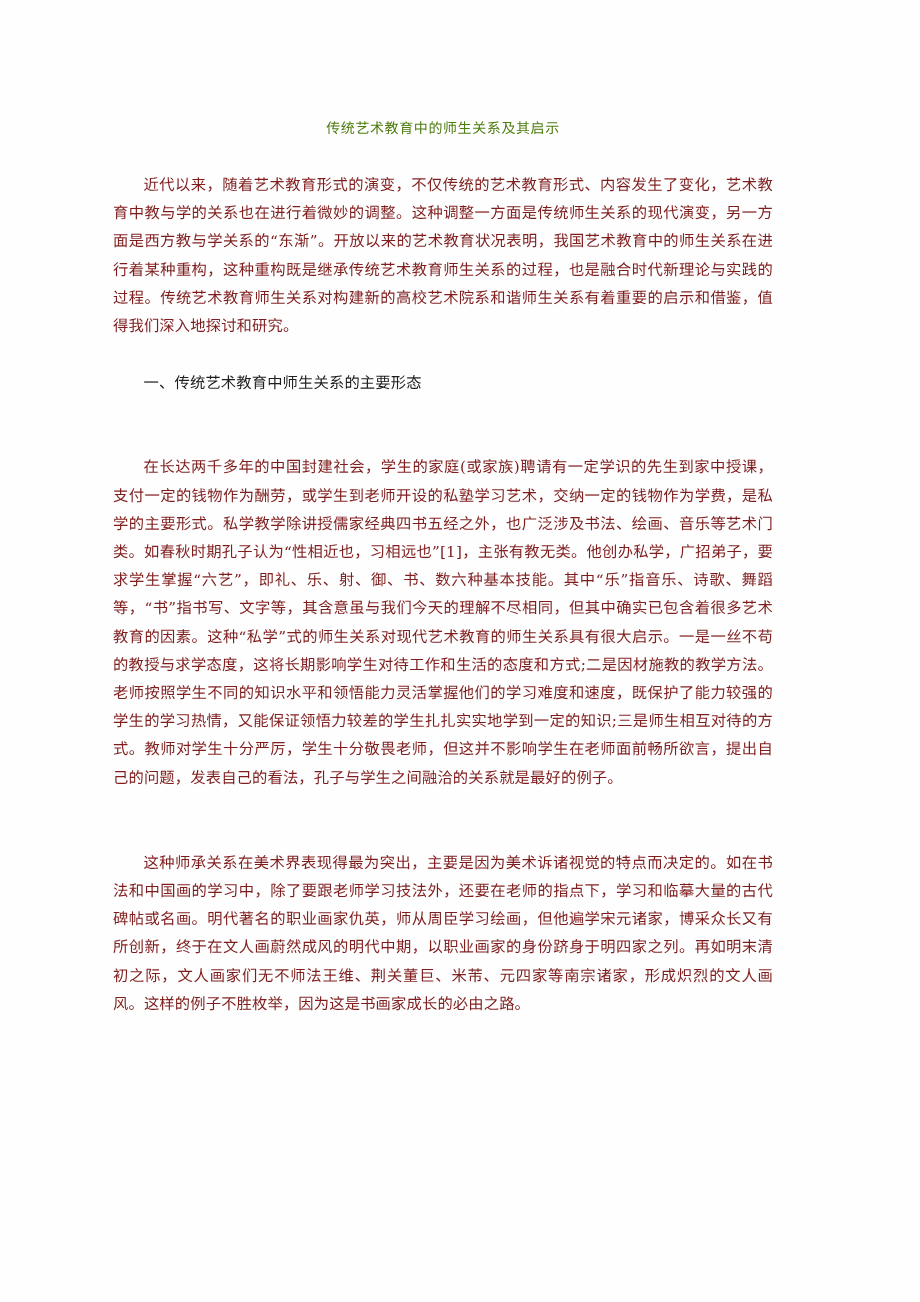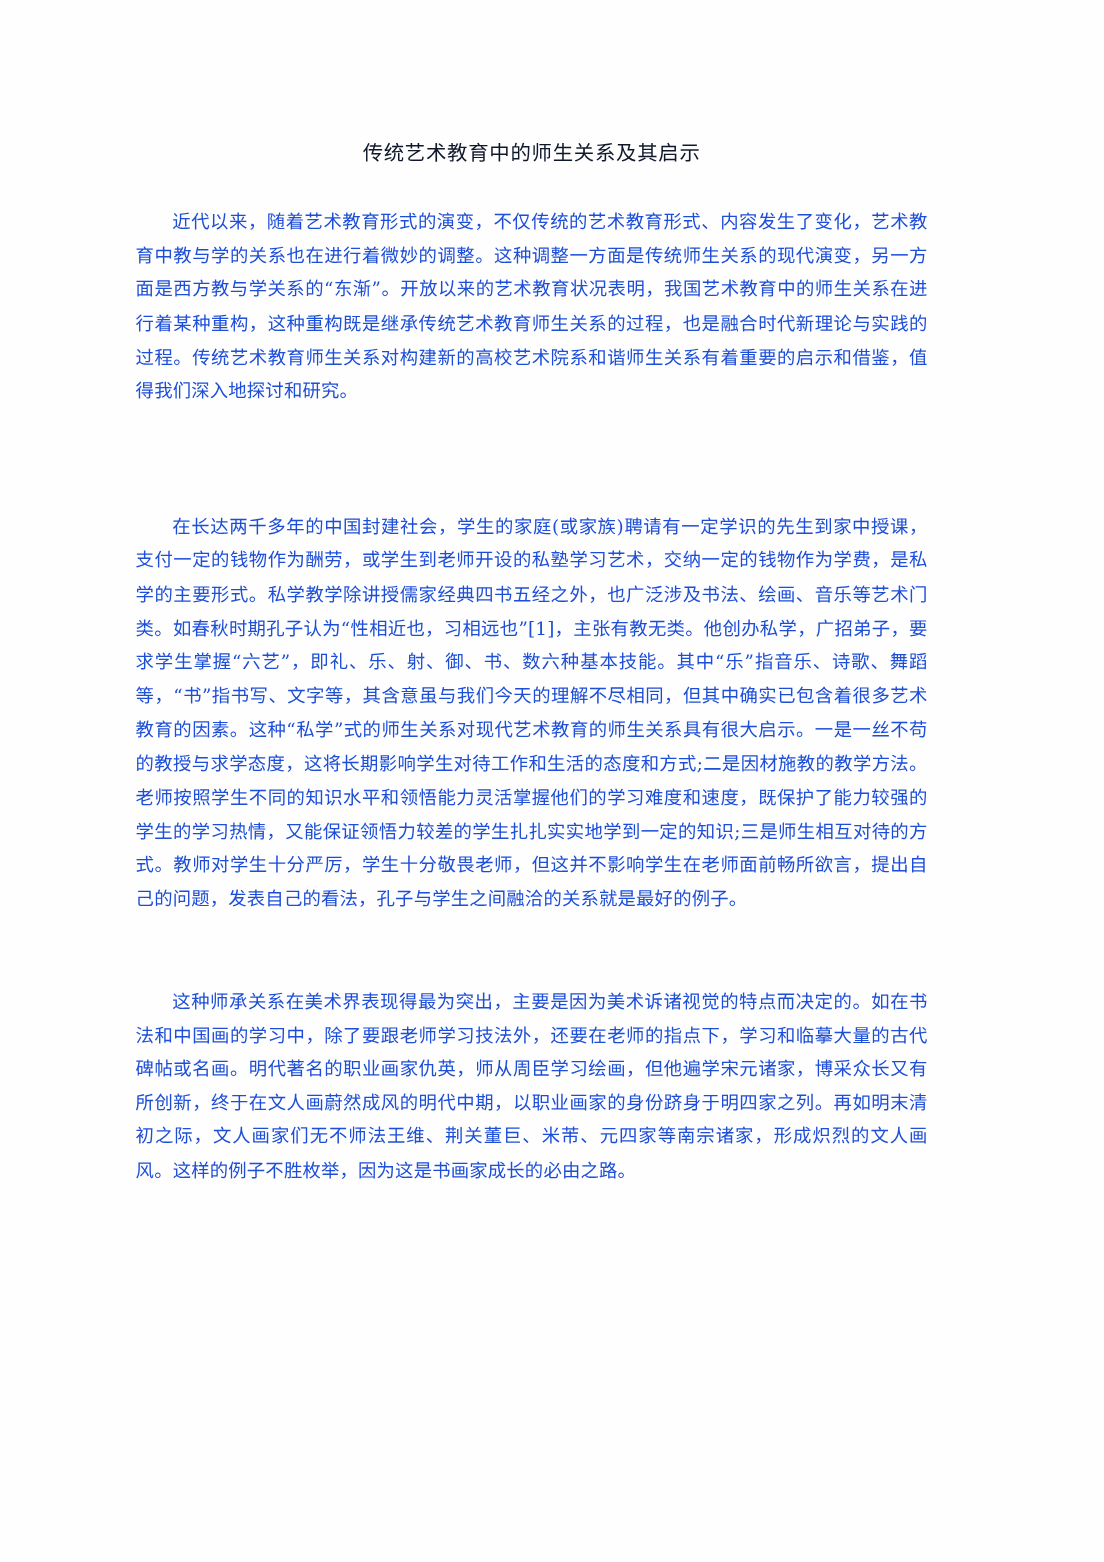"传统艺术教育中的师生关系及其启示" .doc-title { color: #0f172a -> #4d7c0f; font-size: 17px -> 14px }
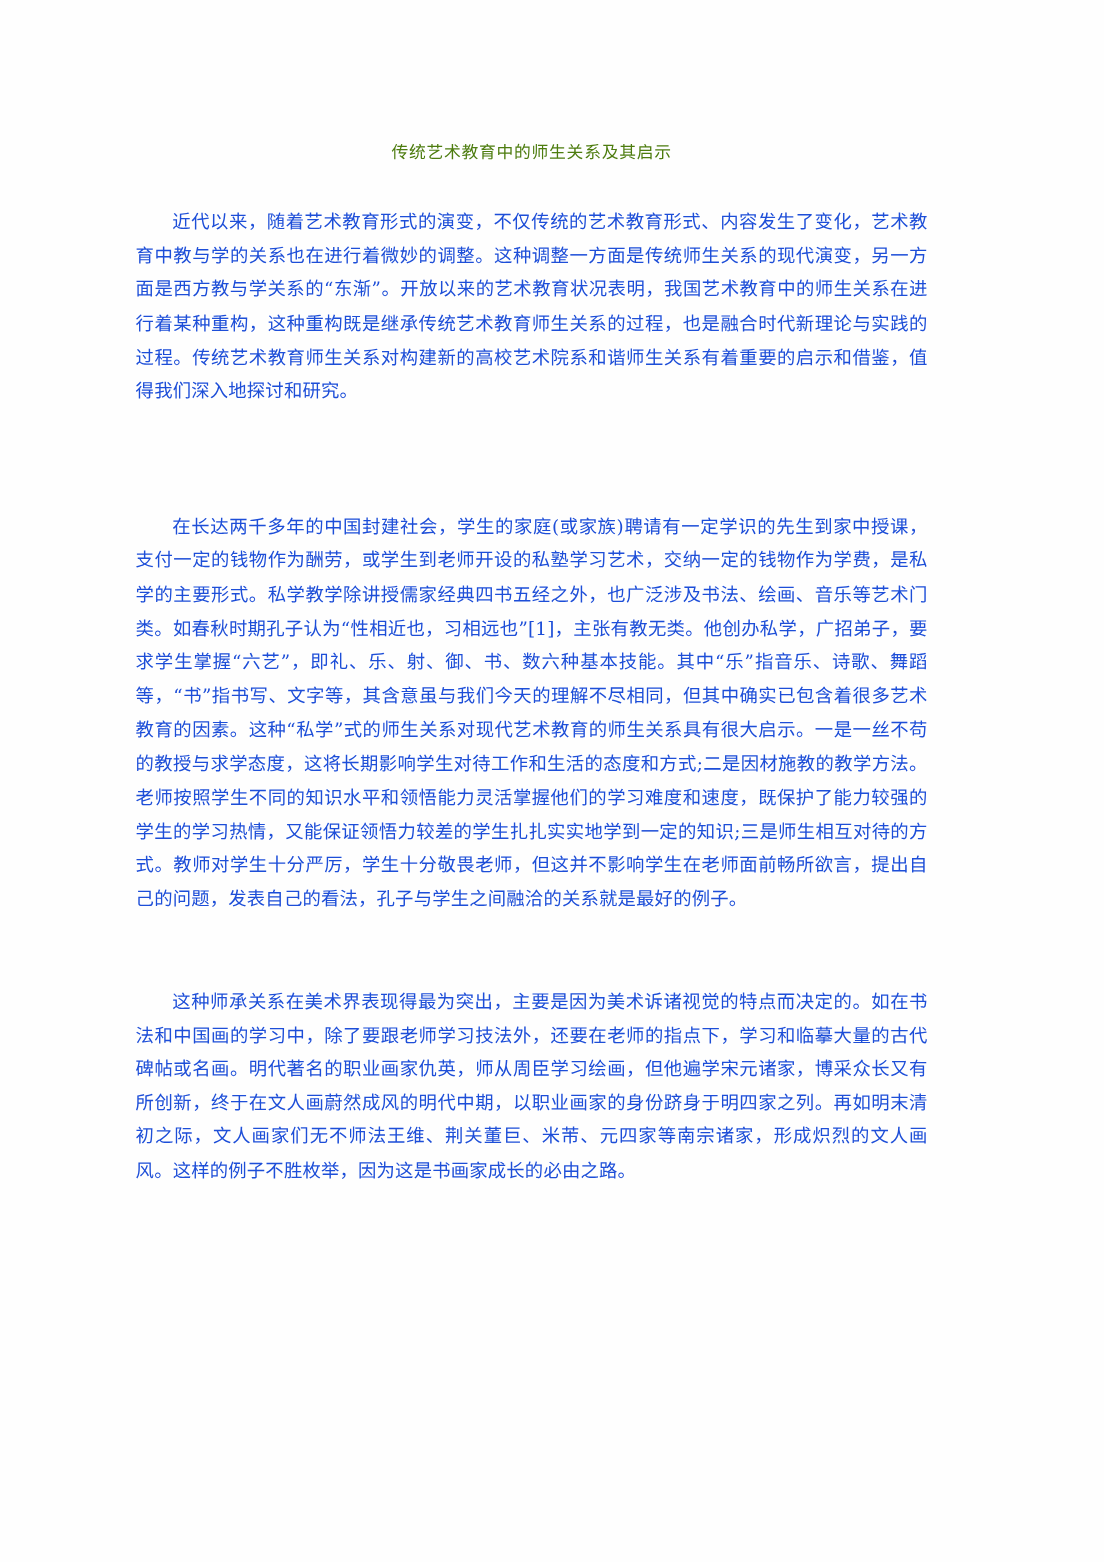"近代以来，随着艺术教育形式的演变，不仅传统的艺术教育形式、内容发生了变化，艺术教" .para { color: #1d4ed8 -> #7f1d1d }
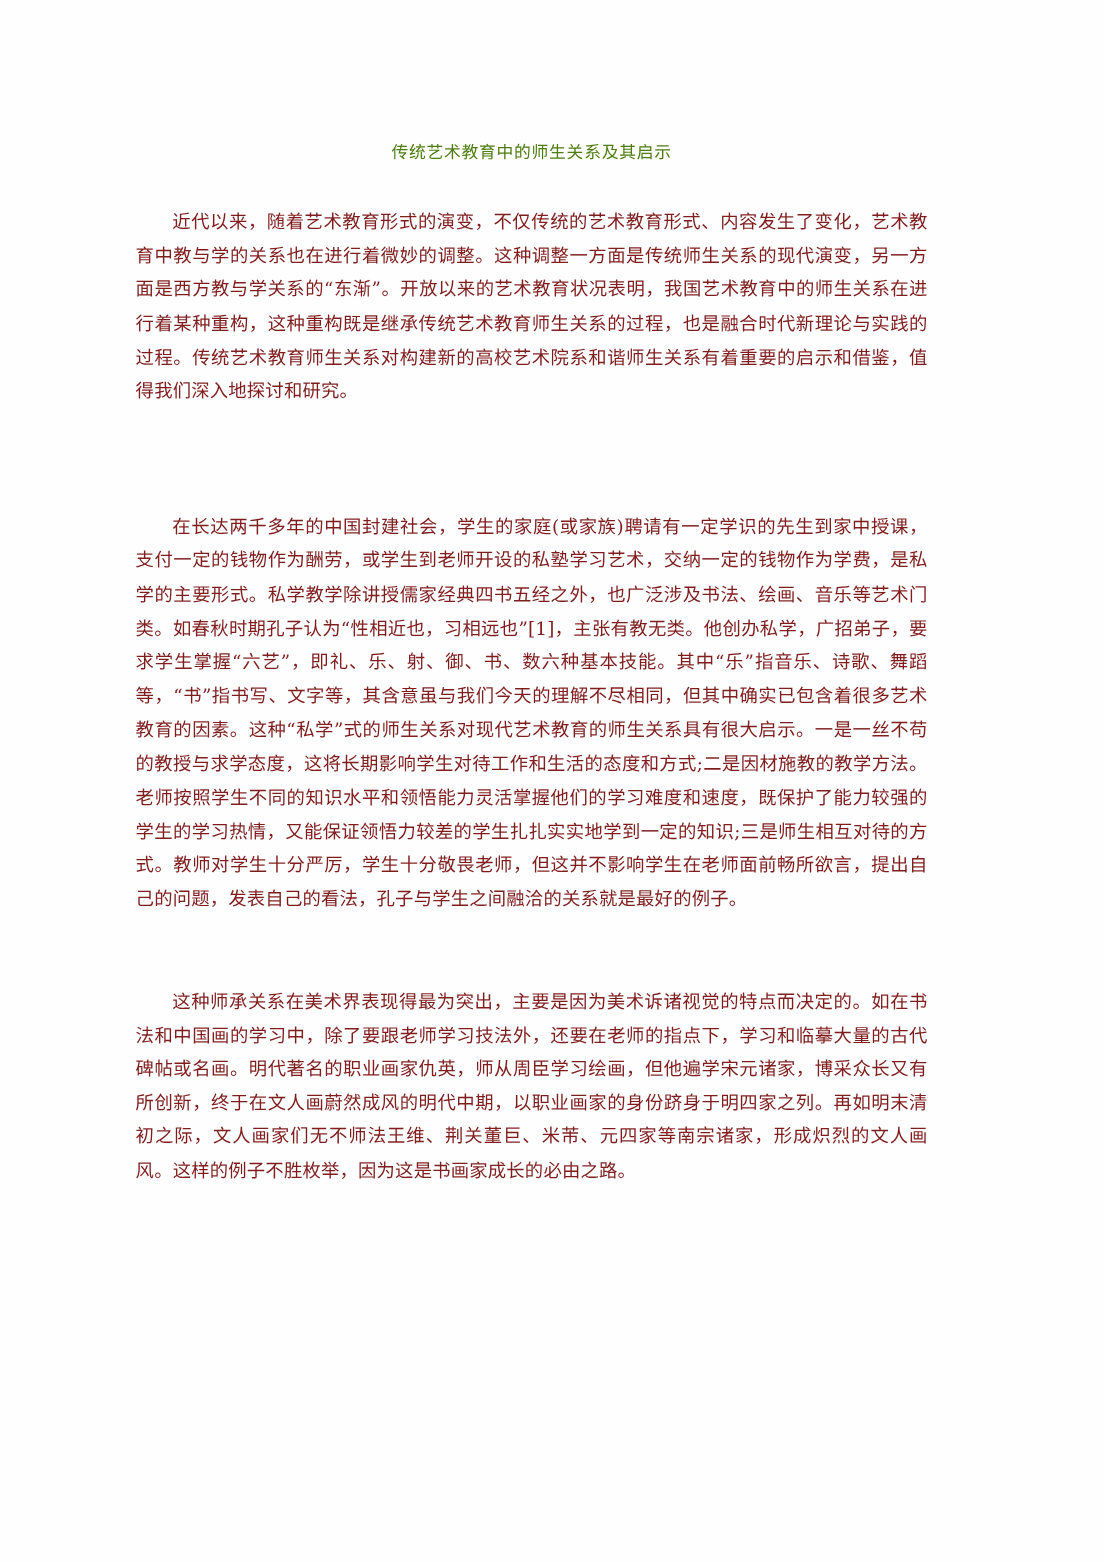"一、传统艺术教育中师生关系的主要形态" h2.heading { html: none -> <h2>一、传统艺术教育中师生关系的主要形态</h2> }
